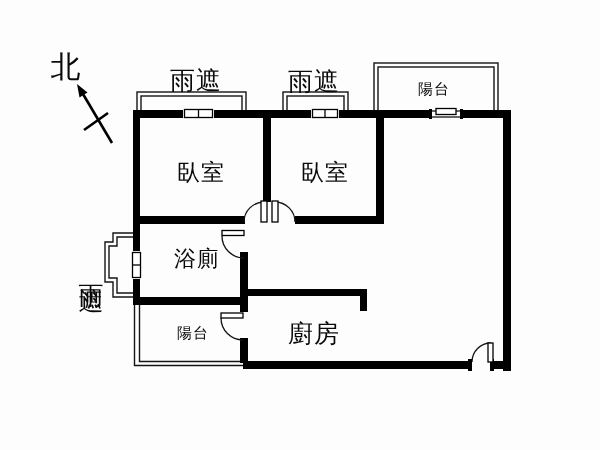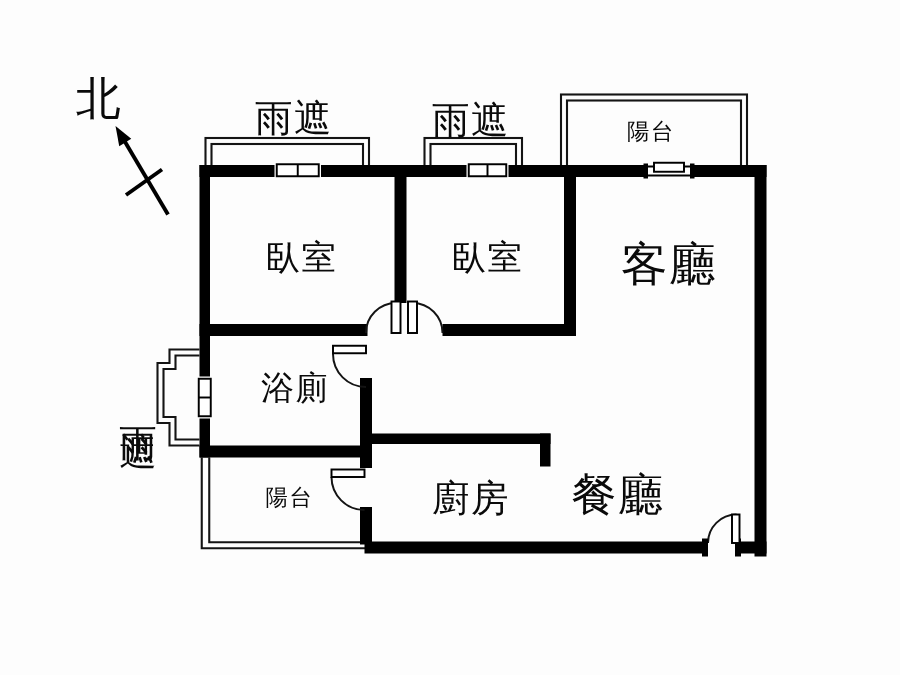"客廳" div.lbl { html: <div>客廳</div> -> none }
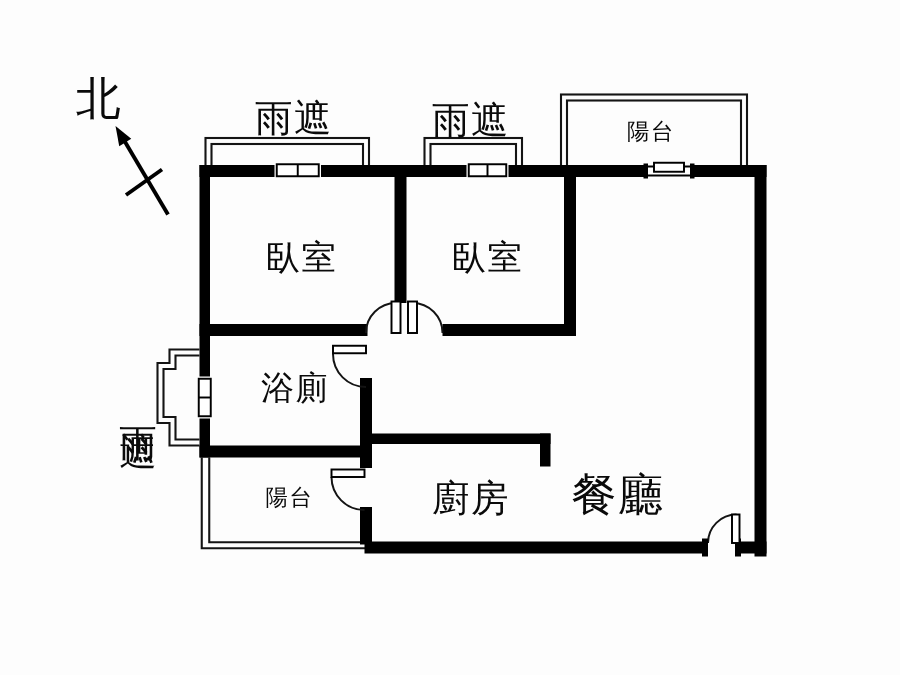"餐廳" div.lbl { html: <div>餐廳</div> -> none }
